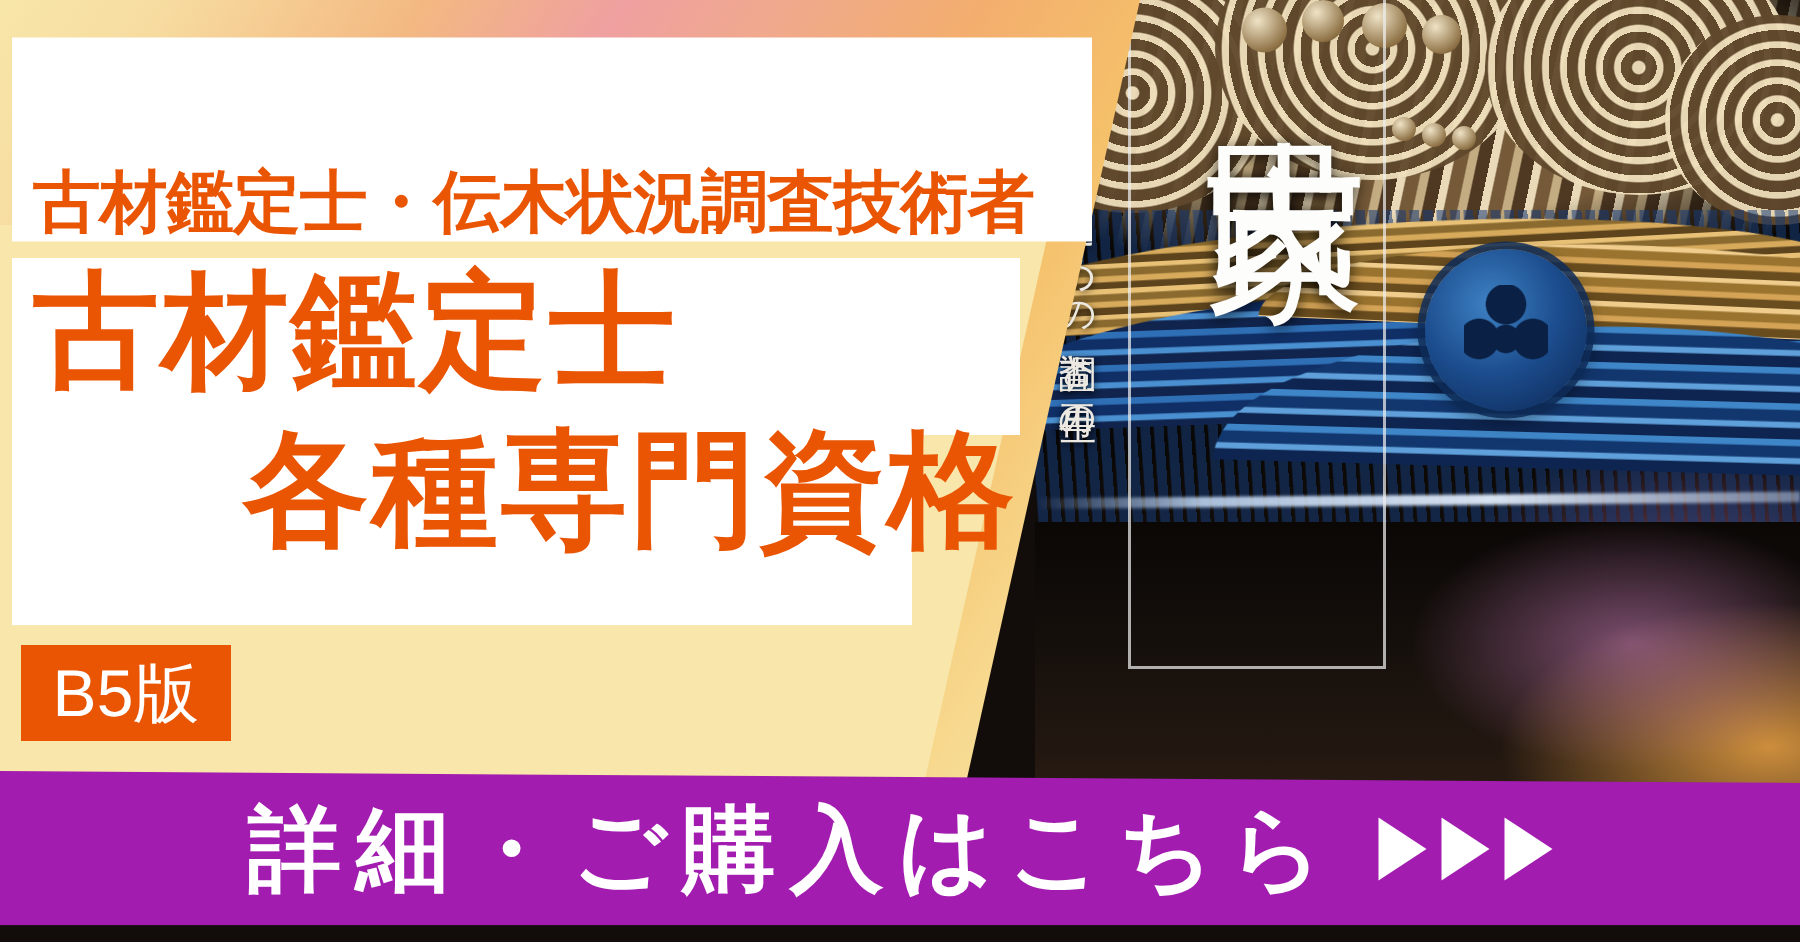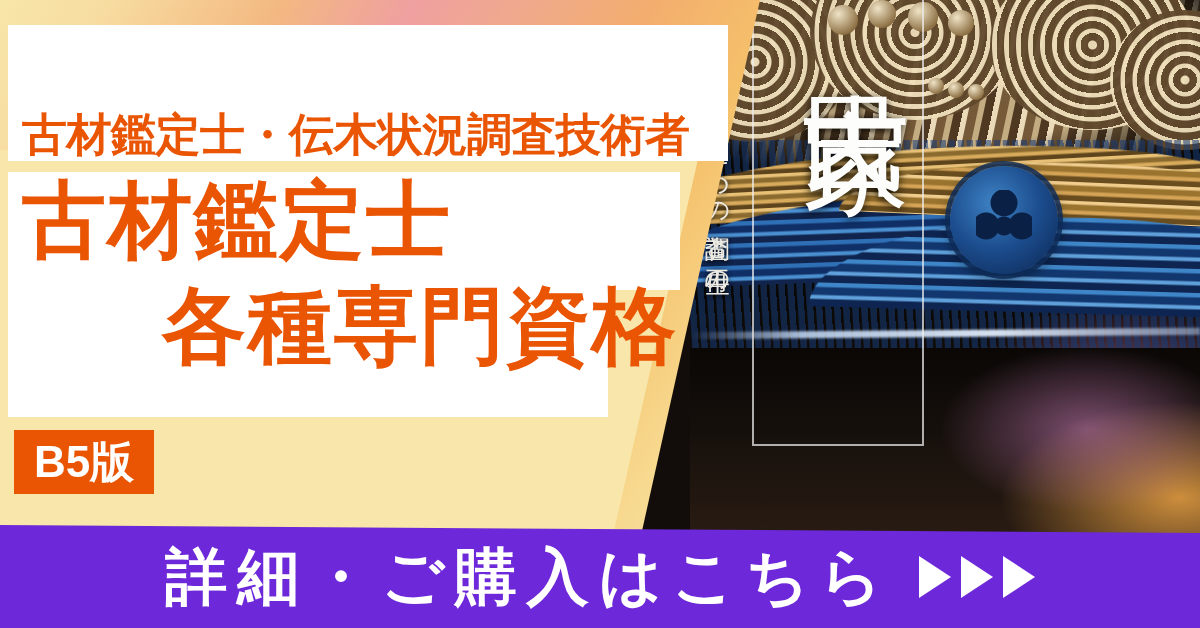"B5版" .badge span { font-weight: bold -> normal }
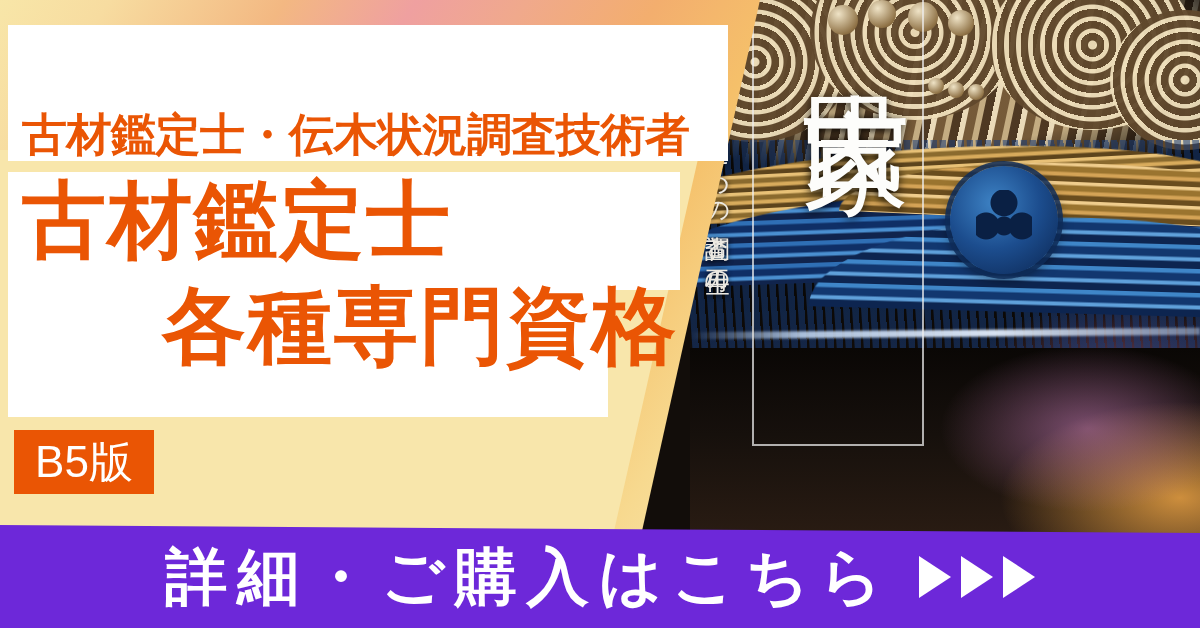"詳細・ご購入はこちら" .cta { background: #6d28d9 -> #a21caf; top: 519px -> 508px }
